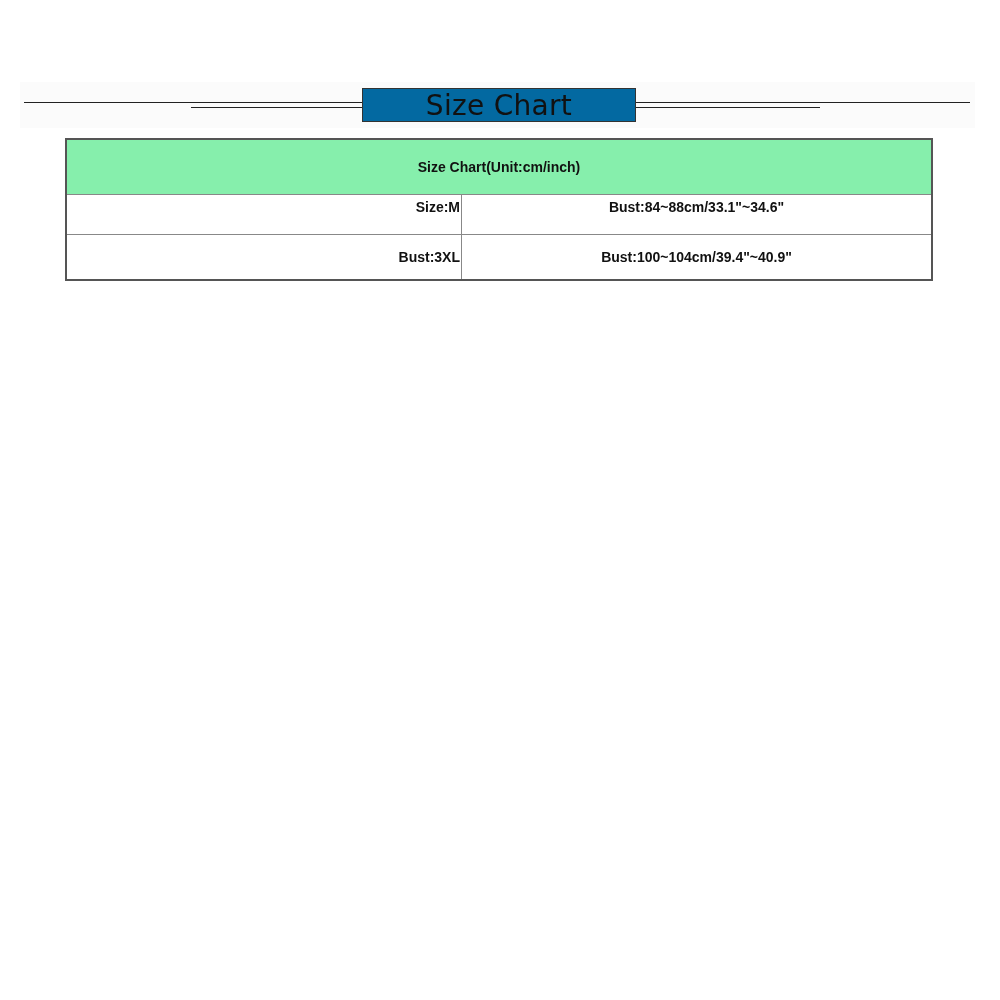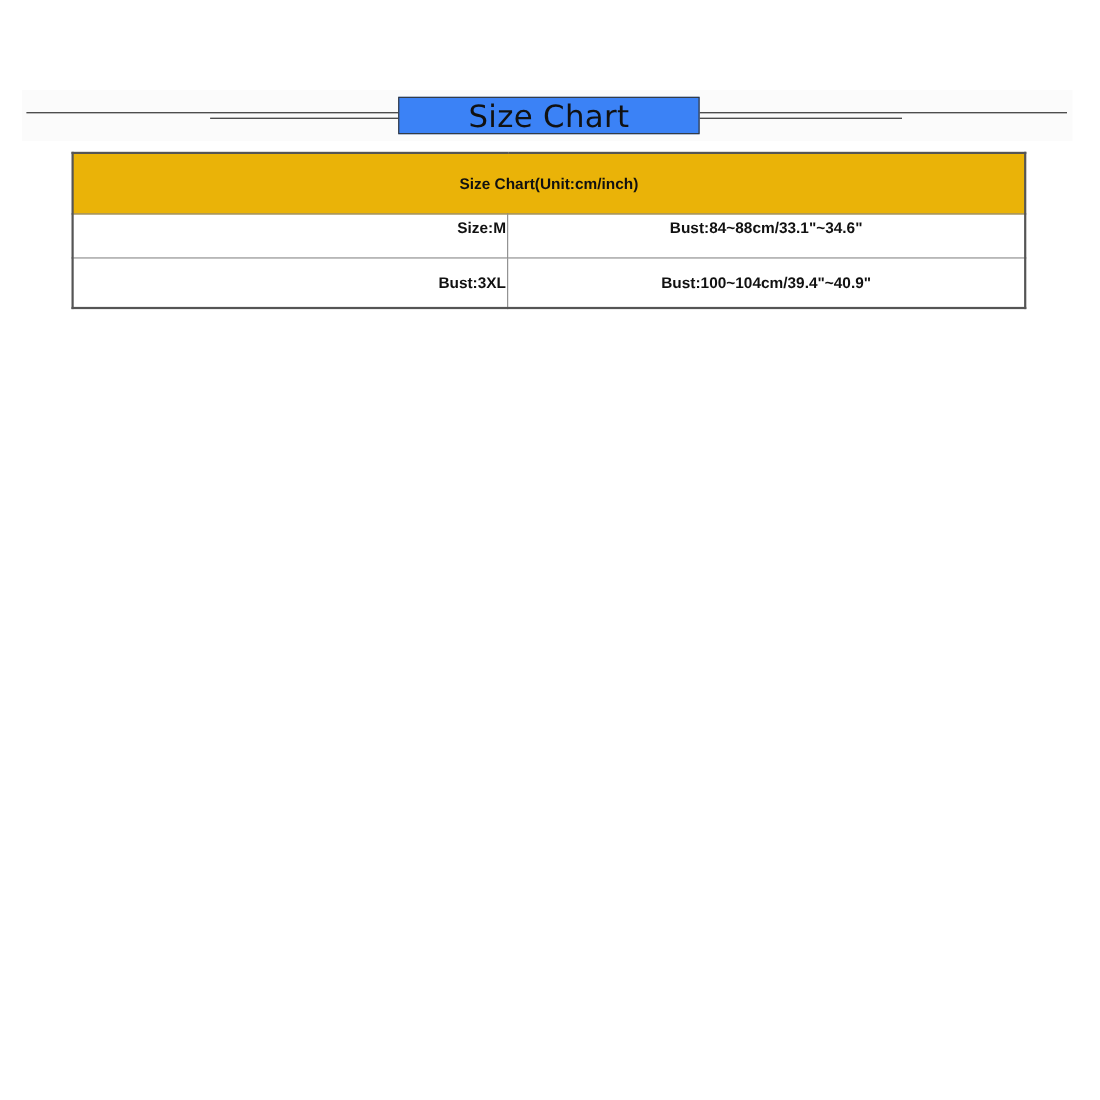"Size Chart" .title-box { background: #3b82f6 -> #0369a1 }
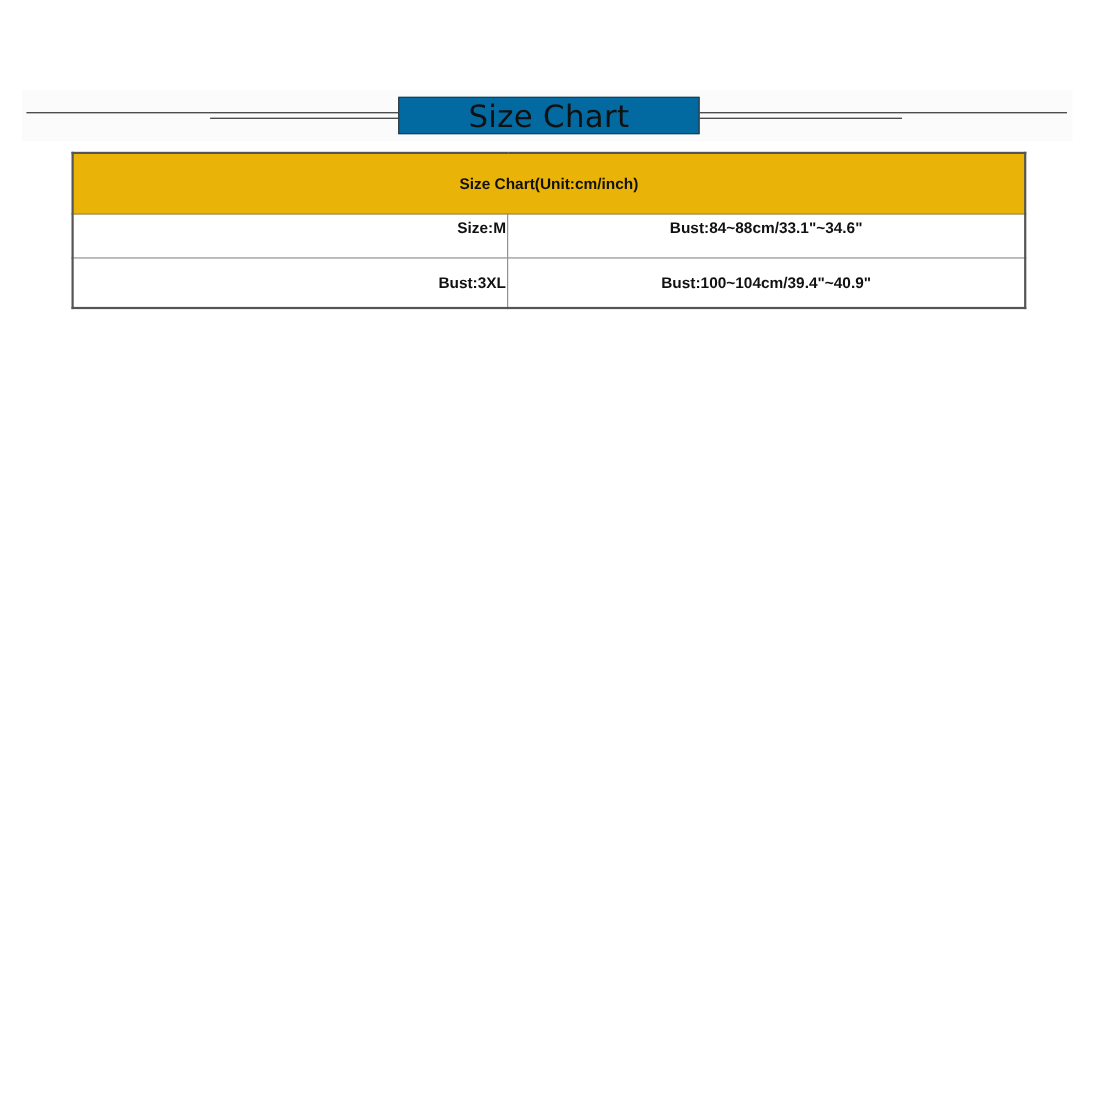"Size Chart(Unit:cm/inch)" table.sc td.head { background: #eab308 -> #86efac }
